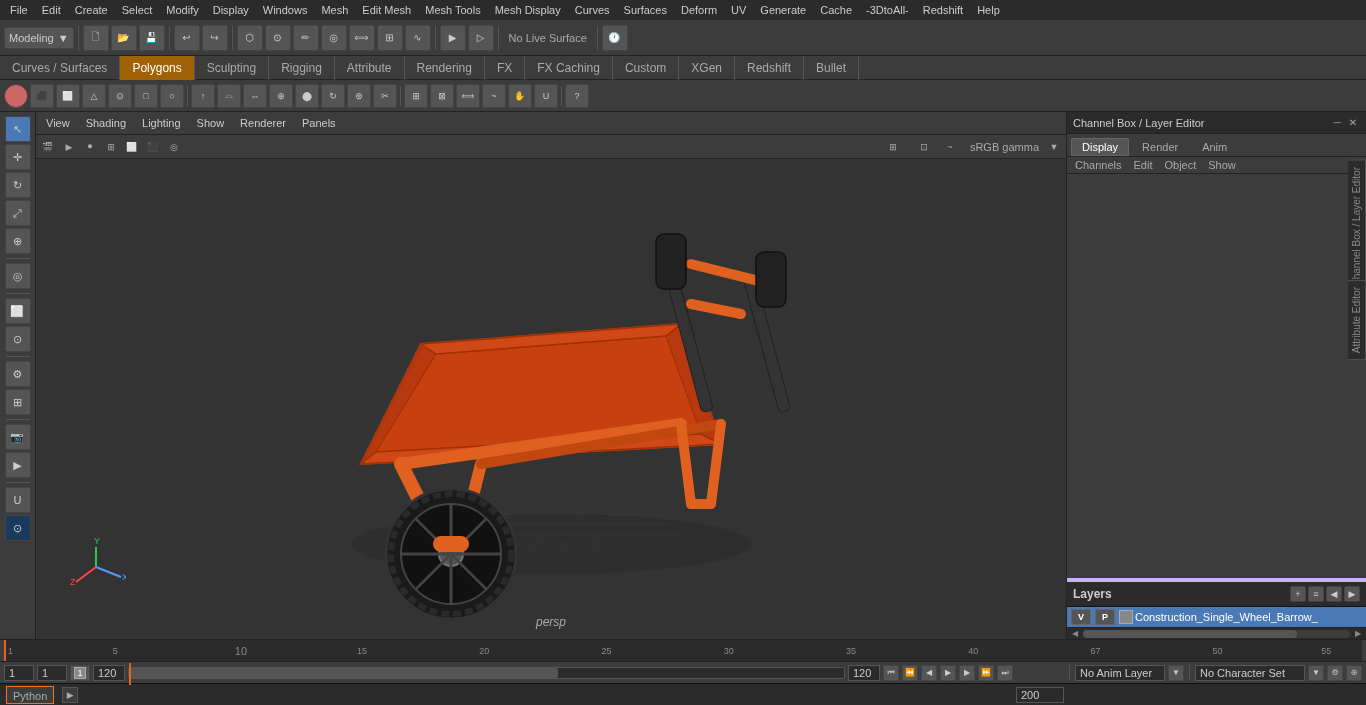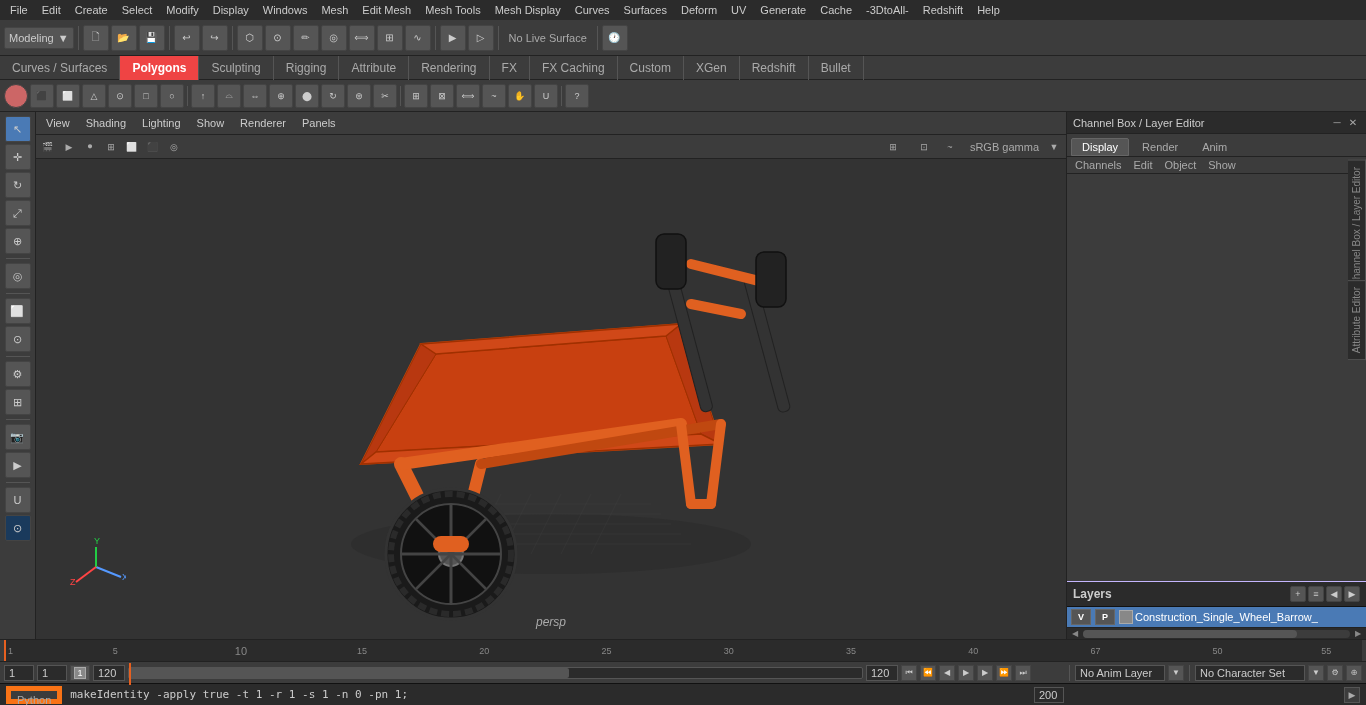"Polygons" .tab.active { background: #ef4444 -> #a16207; font-weight: bold -> none }
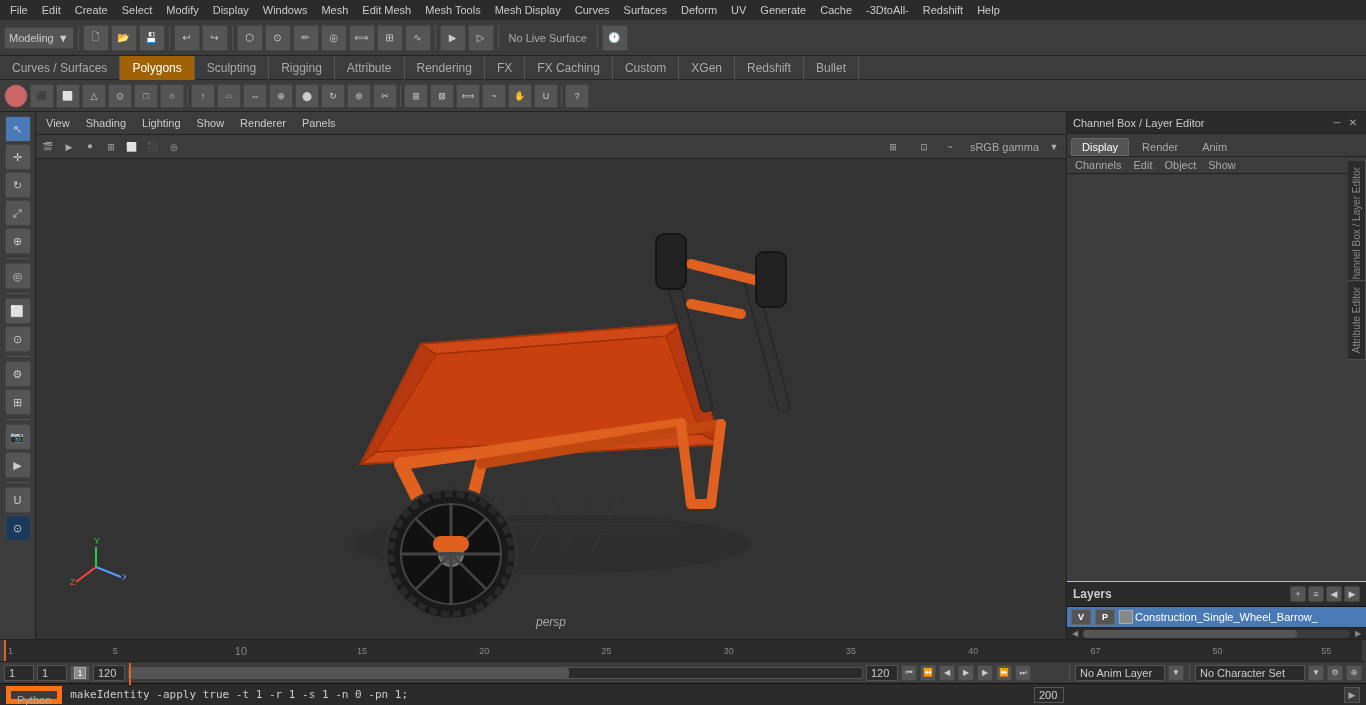"Layers" div { border-top: 1px solid #c4b5fd -> 4px solid #c4b5fd }
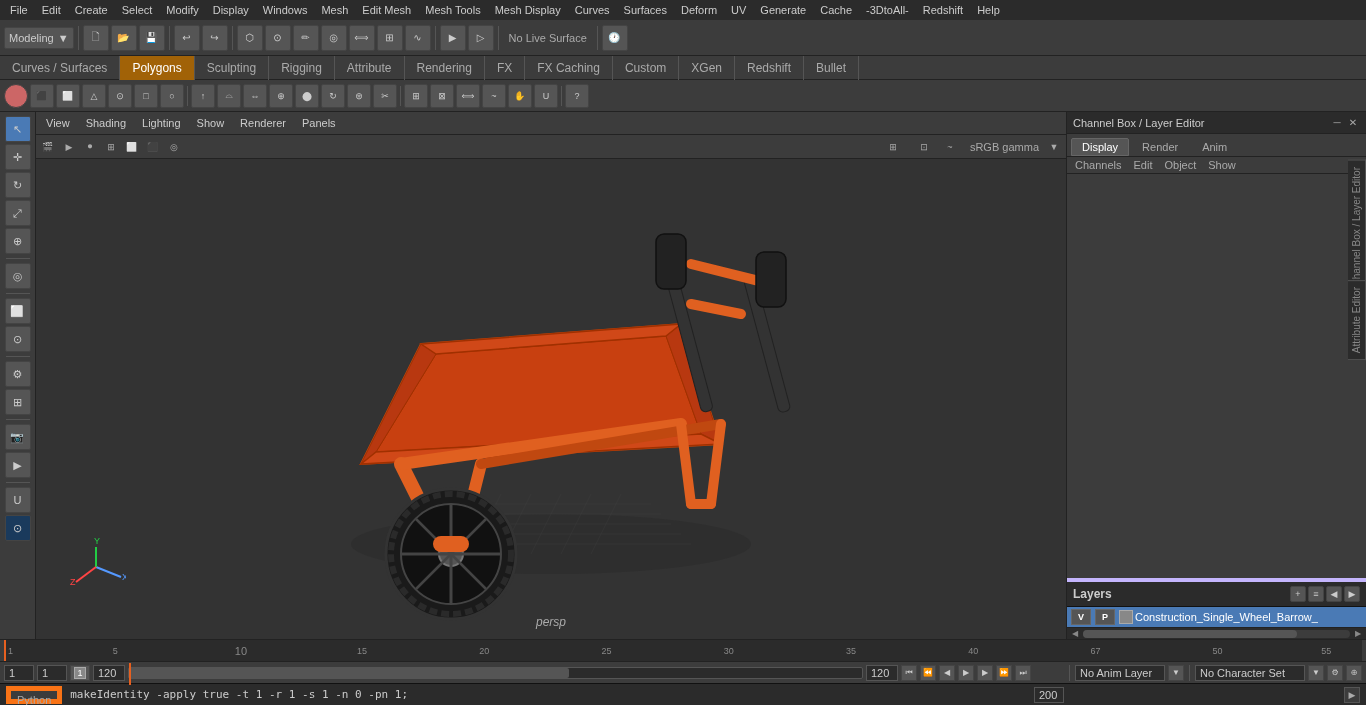"Python" .py-label { border: 5px solid #f97316 -> 1px solid #f97316 }
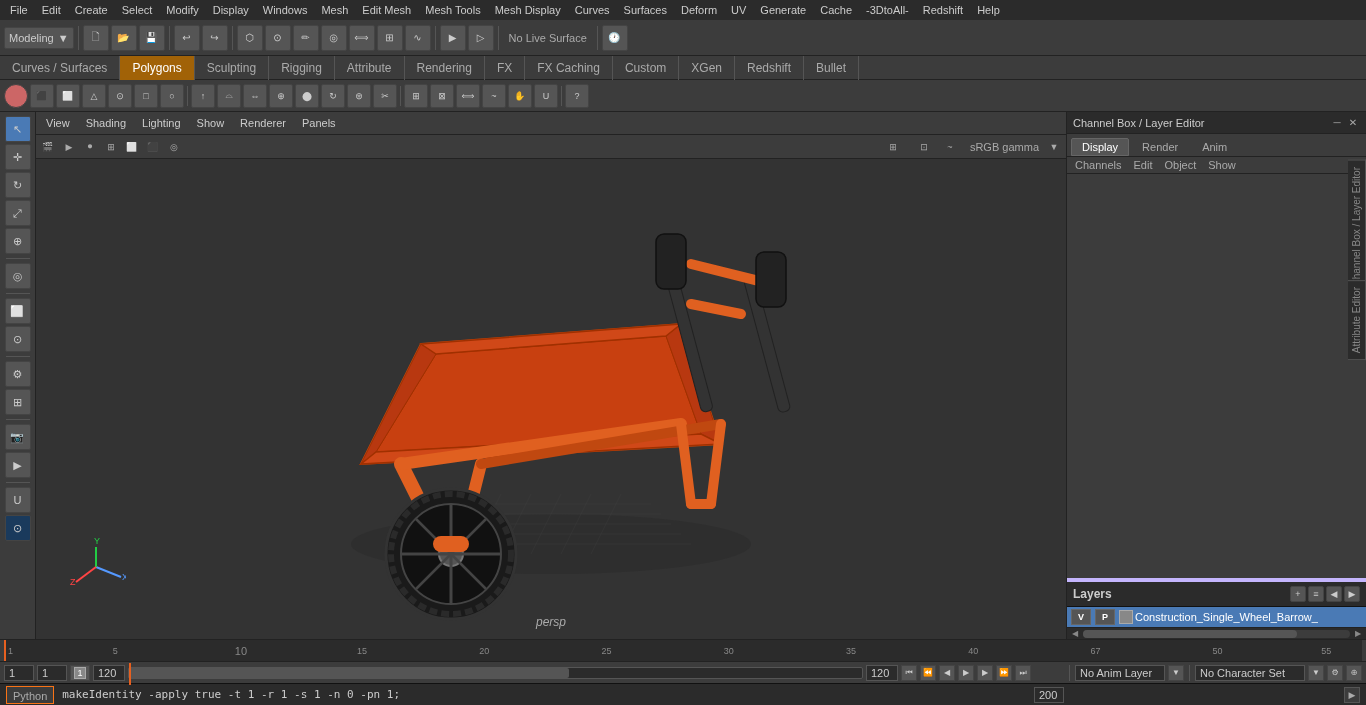"makeIdentity -apply true -t 1" span.py-cmd { html: <span>makeIdentity -apply true -t 1 -r 1 -s 1 -n 0 -pn 1;</span> -> none }
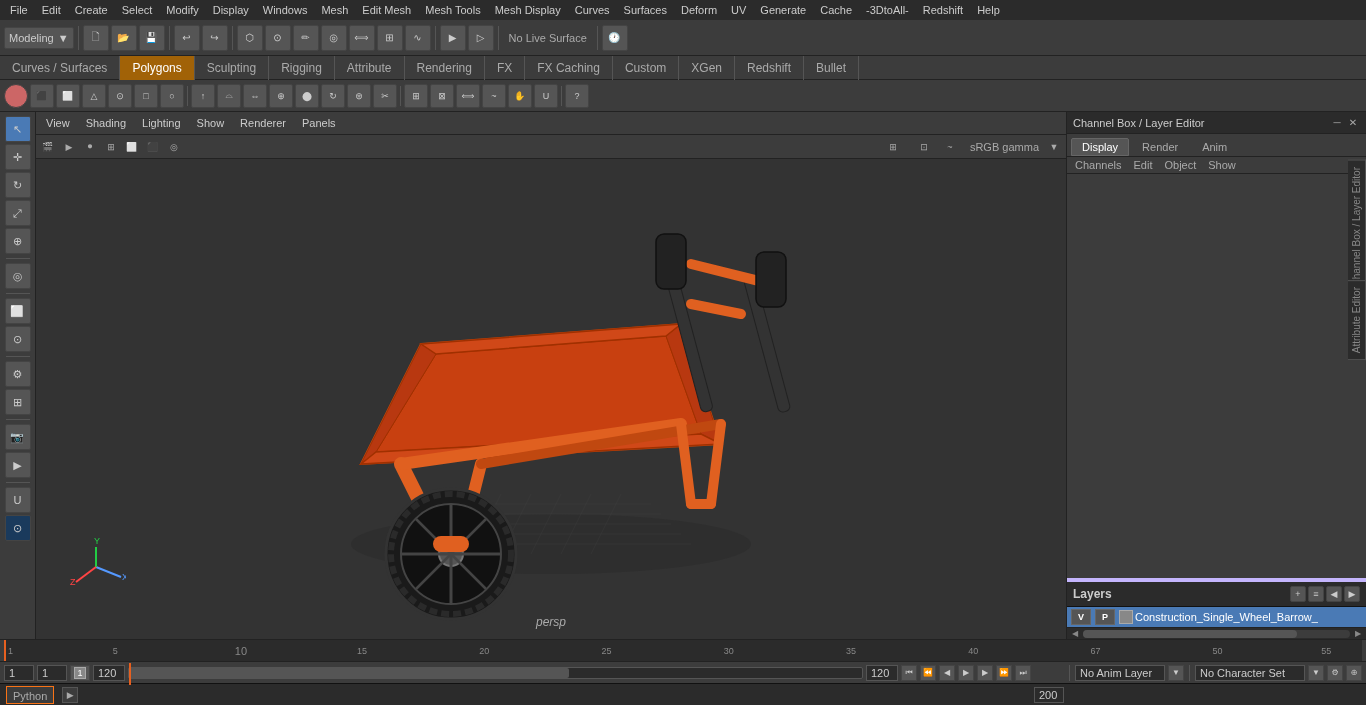"200" div.bb-field { width: 30px -> 48px }
